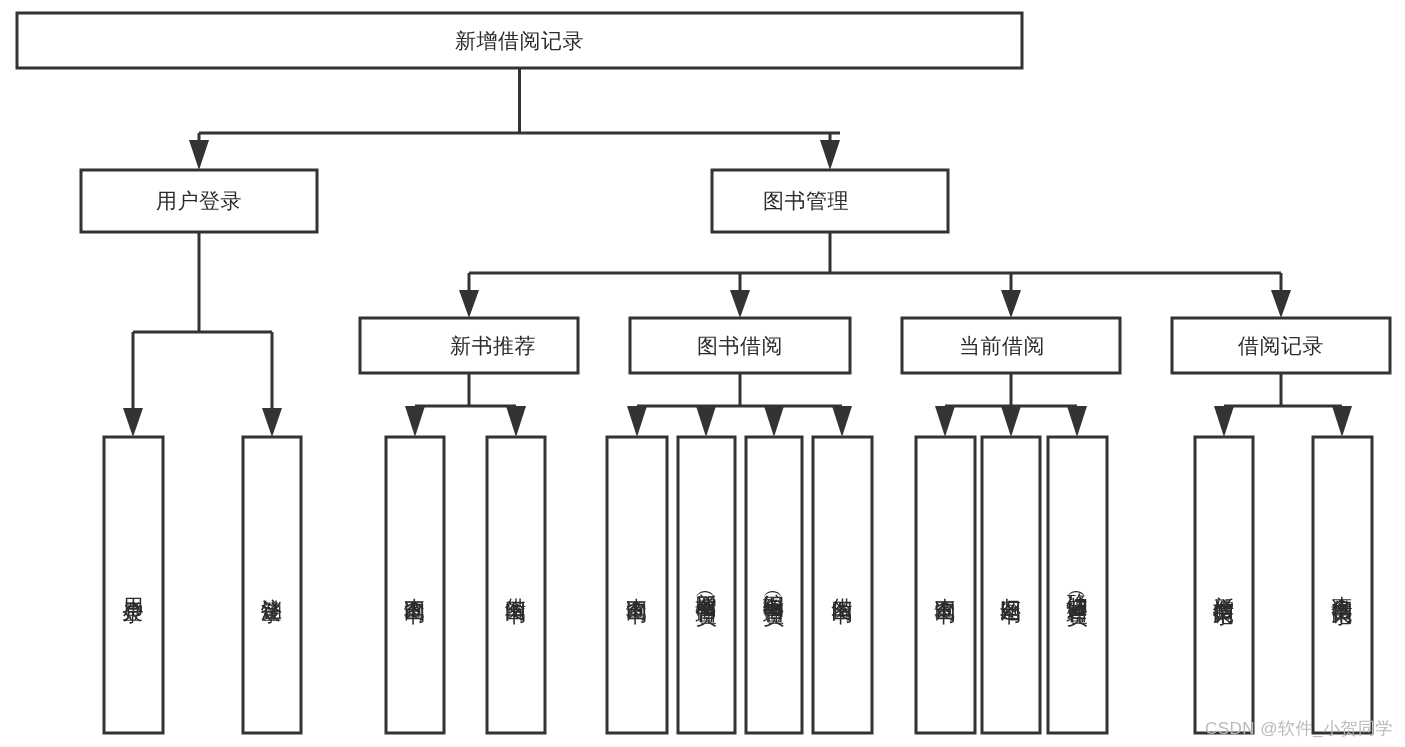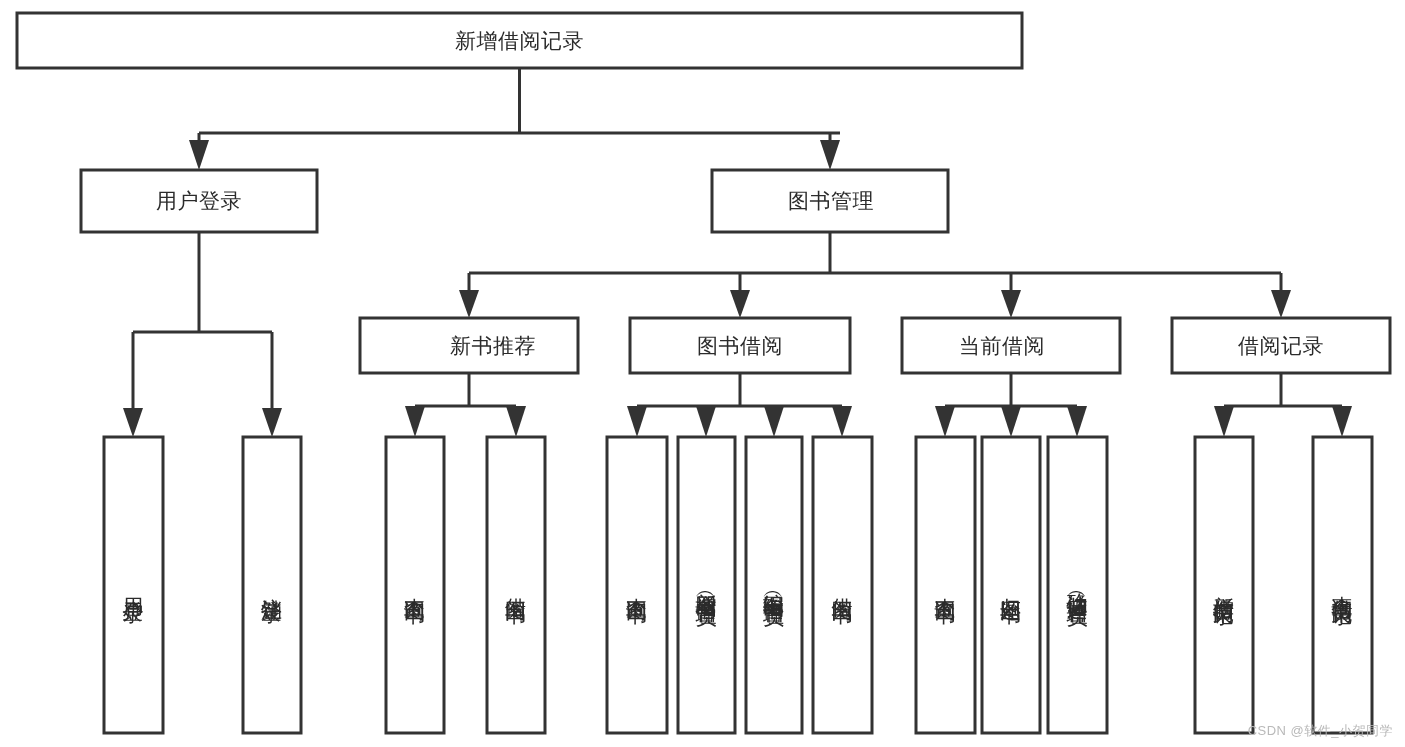"图书管理" div.node-label-h { left: 729px -> 704px }
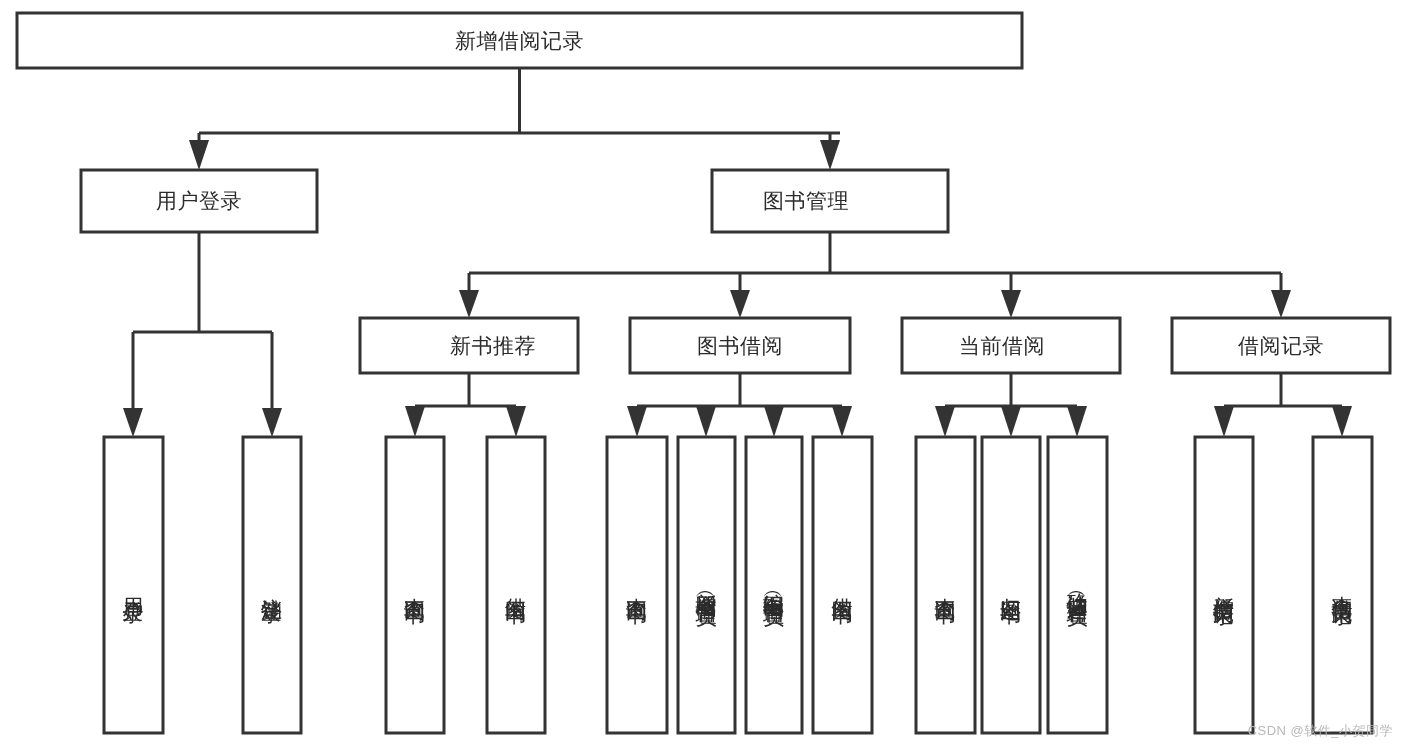"CSDN @软件_小贺同学" #watermark { font-size: 13px -> 17px }
